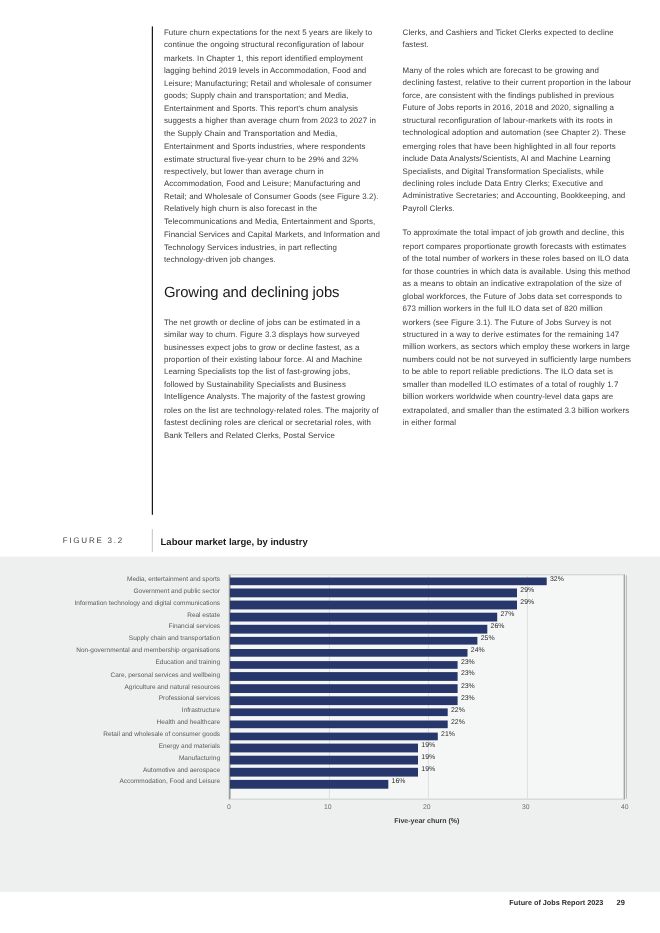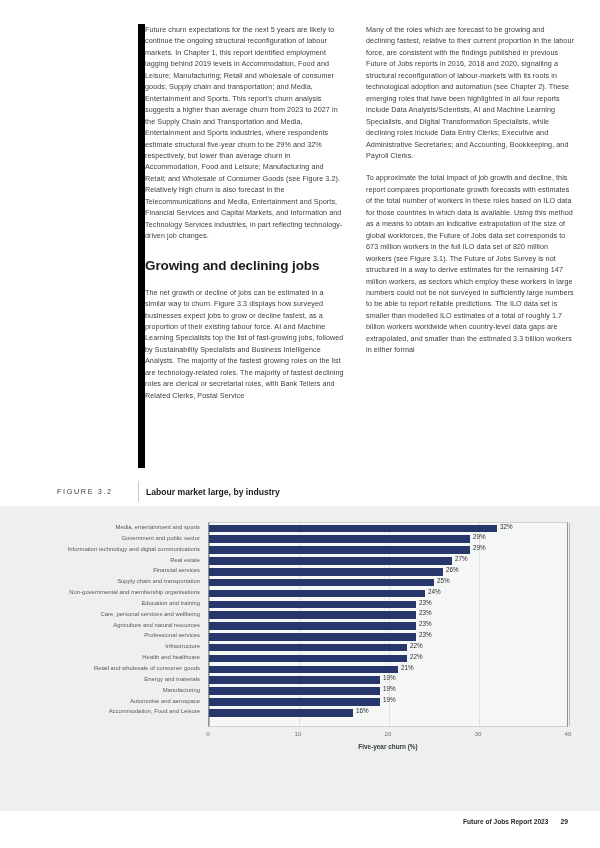"Future churn expectations for the" .col { border-left: 7px solid #000000 -> 1px solid #000000; padding-left: none -> 10px }
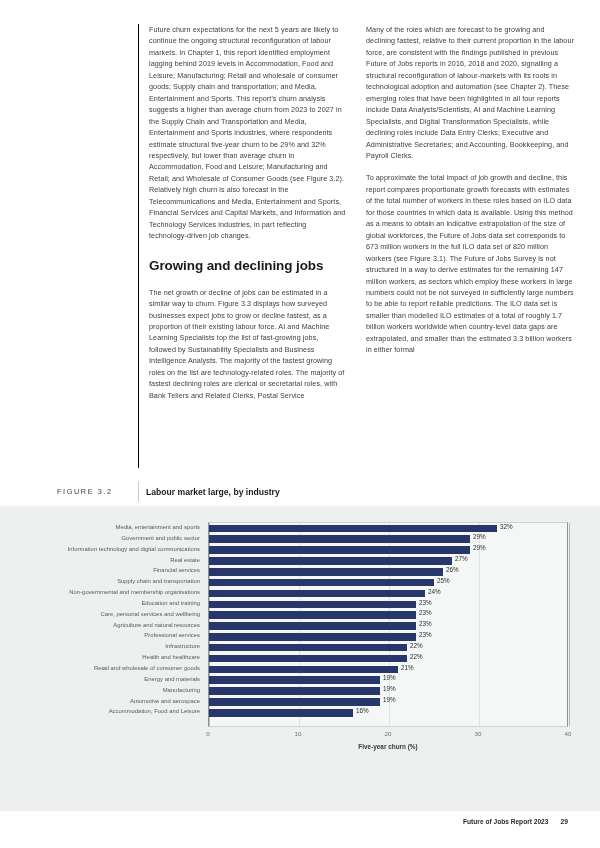"Clerks, and Cashiers and Ticket" p { html: none -> <p>Clerks, and Cashiers and Ticket Clerks expected to decline fastest.</p> }
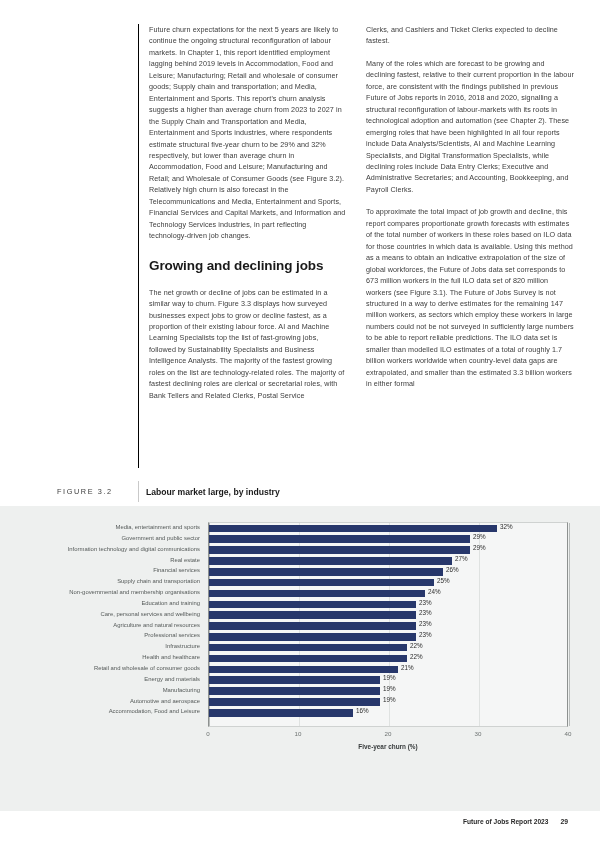"Growing and declining jobs" h2.section-heading { font-weight: 700 -> 400 }
